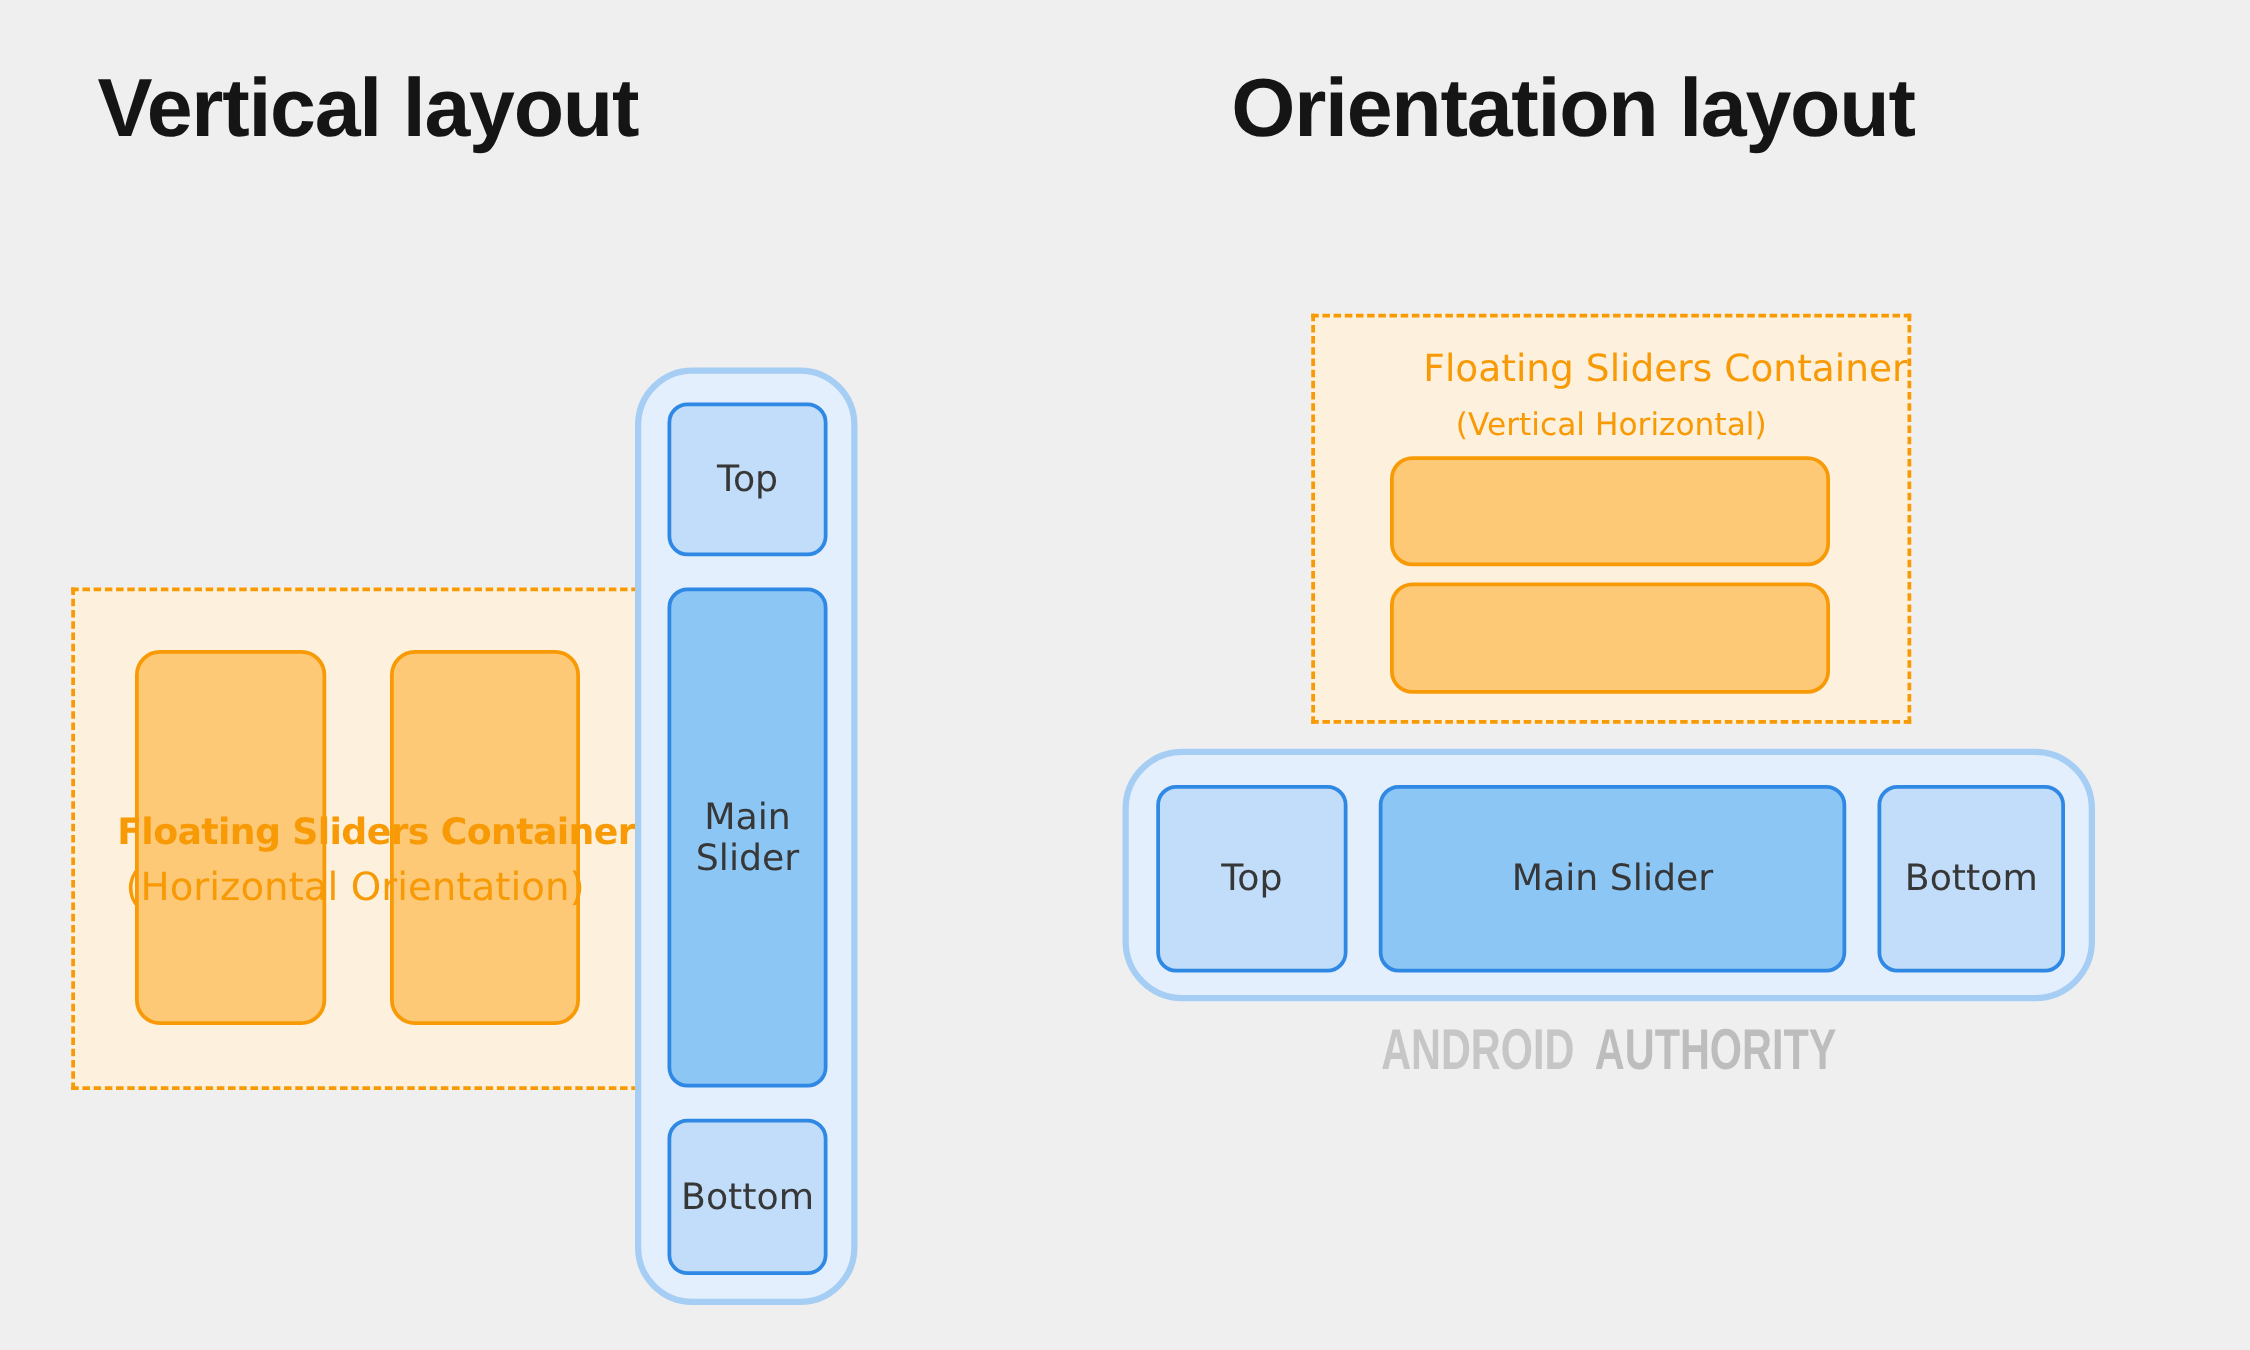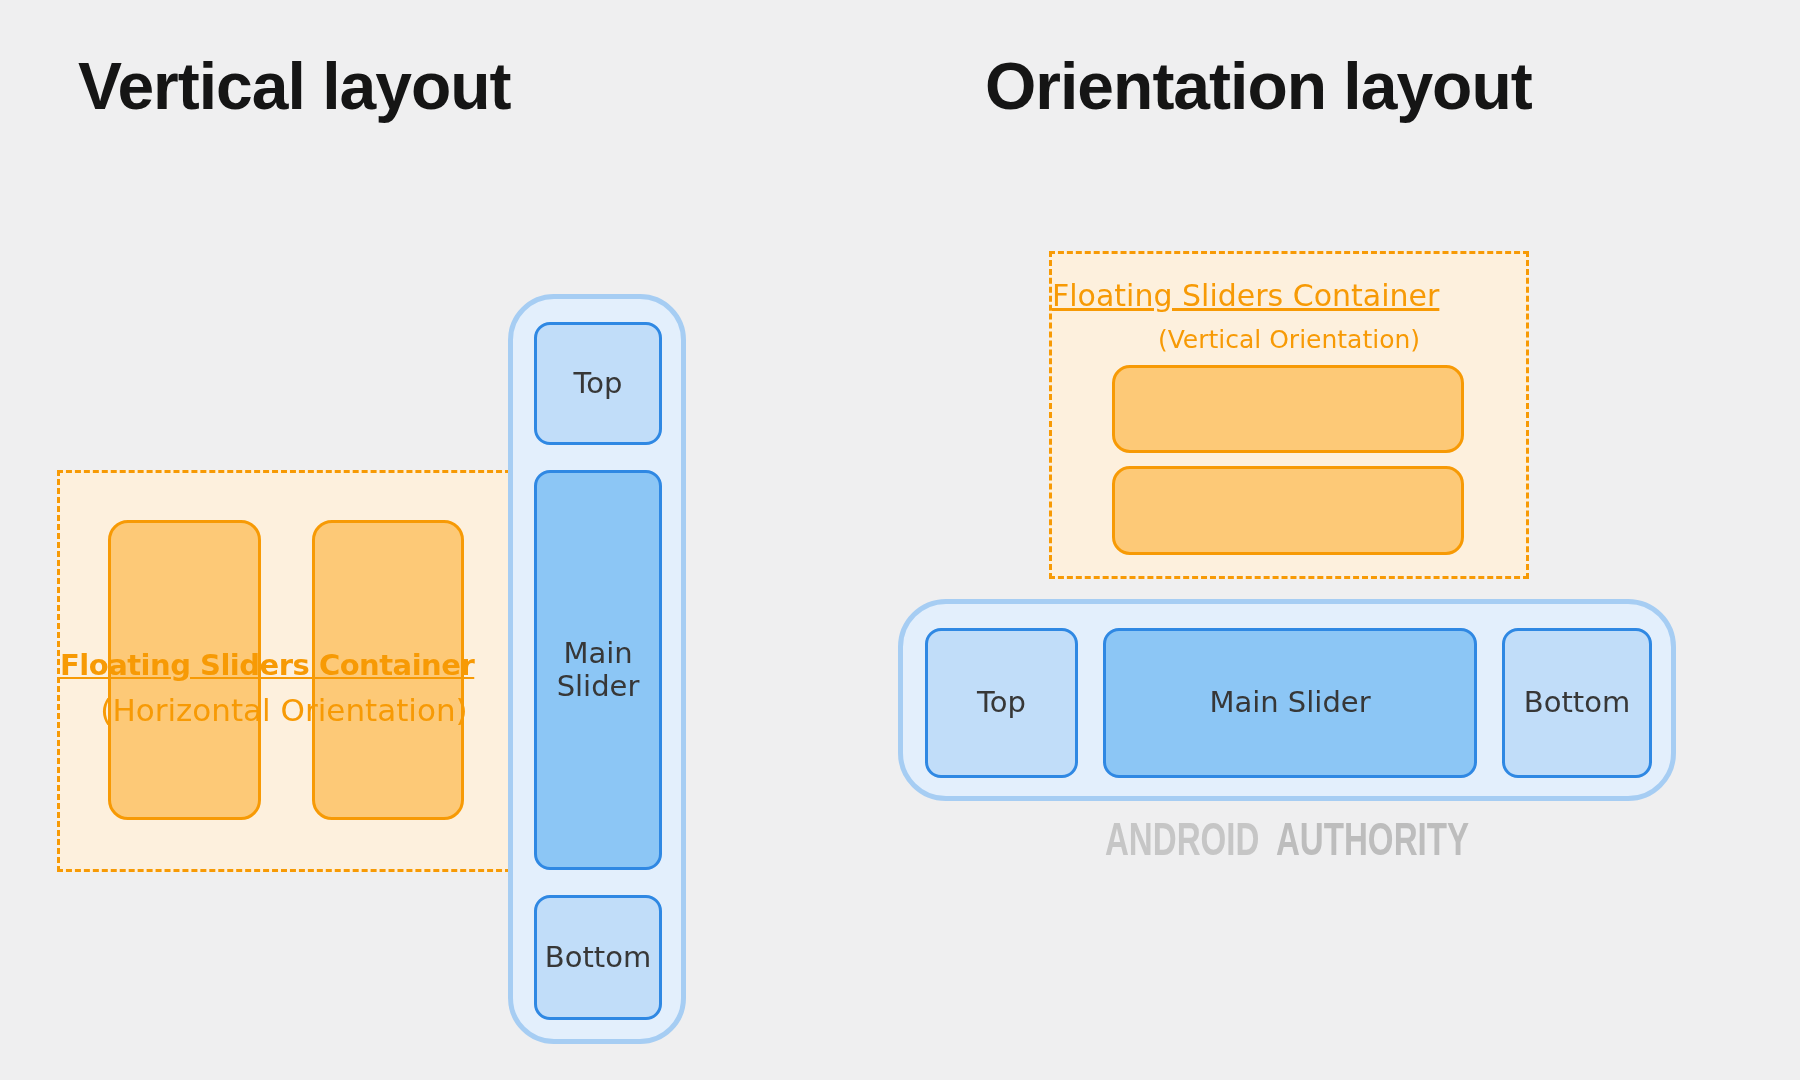"Floating Sliders Container" .fc-title { text-align: left -> right; text-decoration: underline -> none }
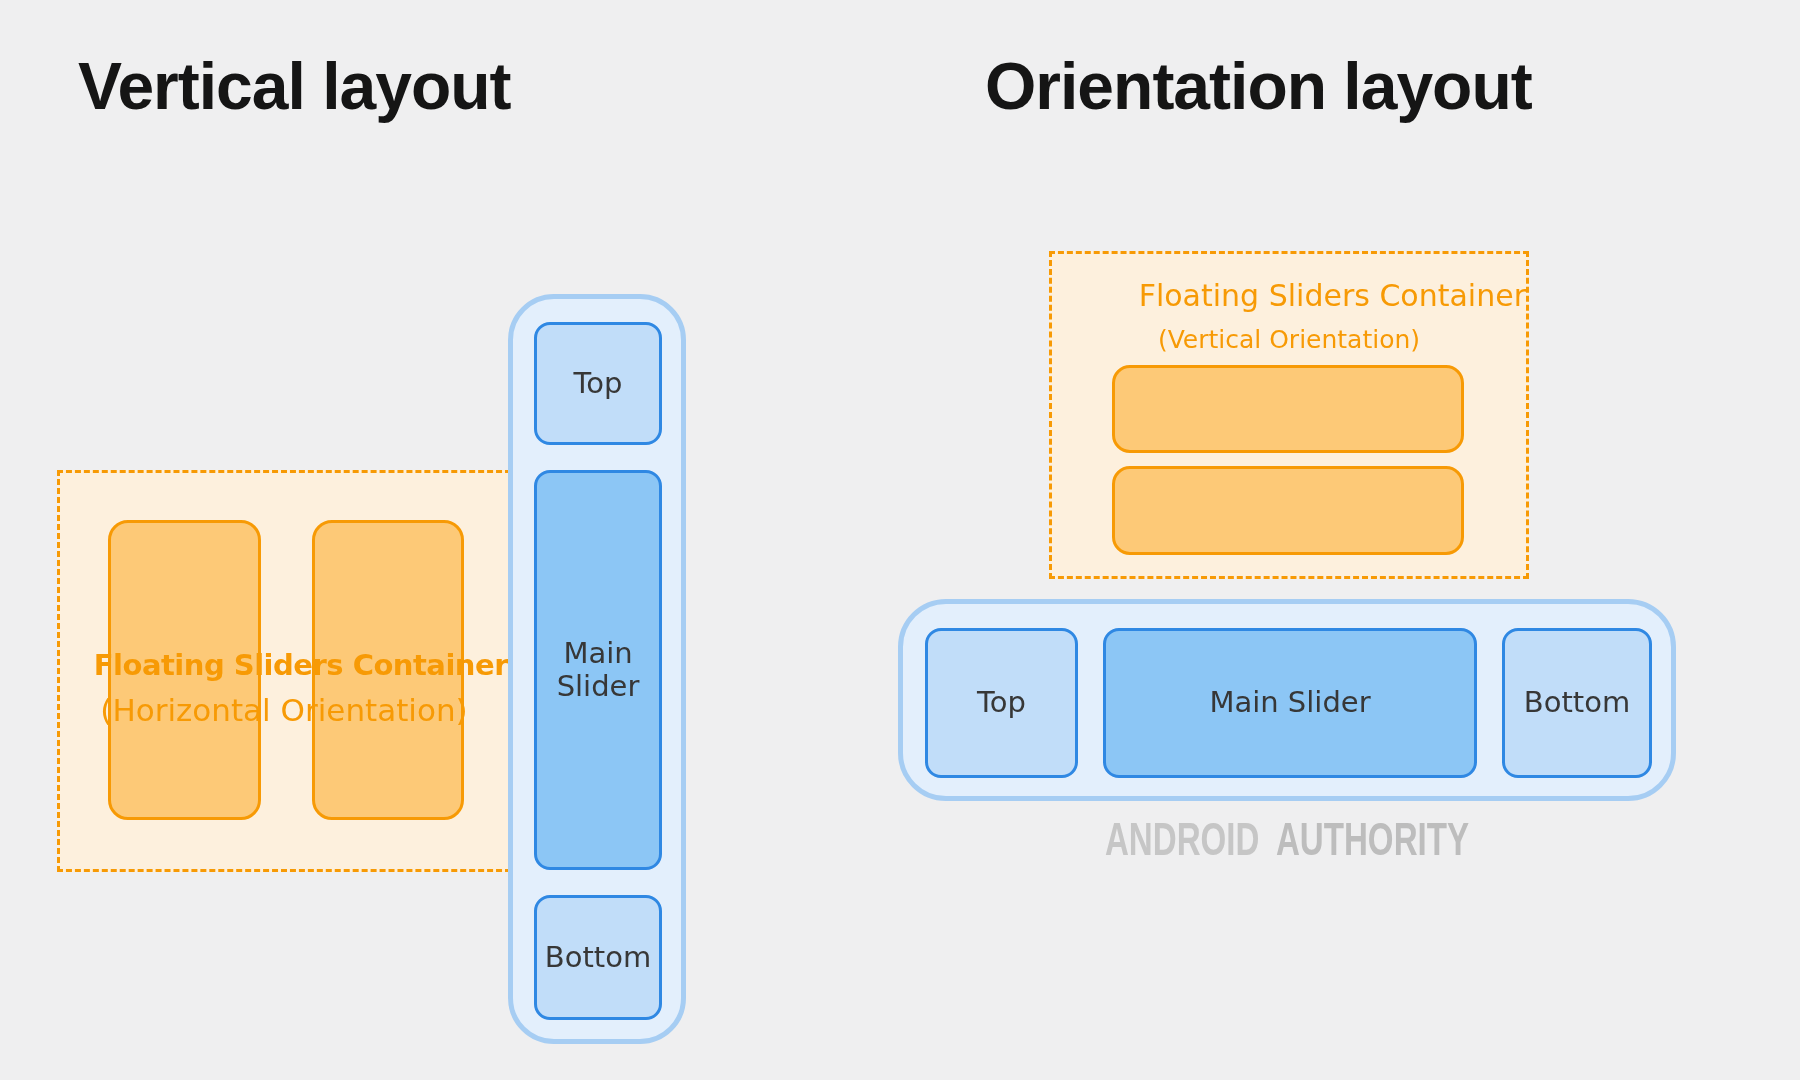"(Vertical Orientation)" div.fc-subtitle { text: Orientation -> Horizontal }
